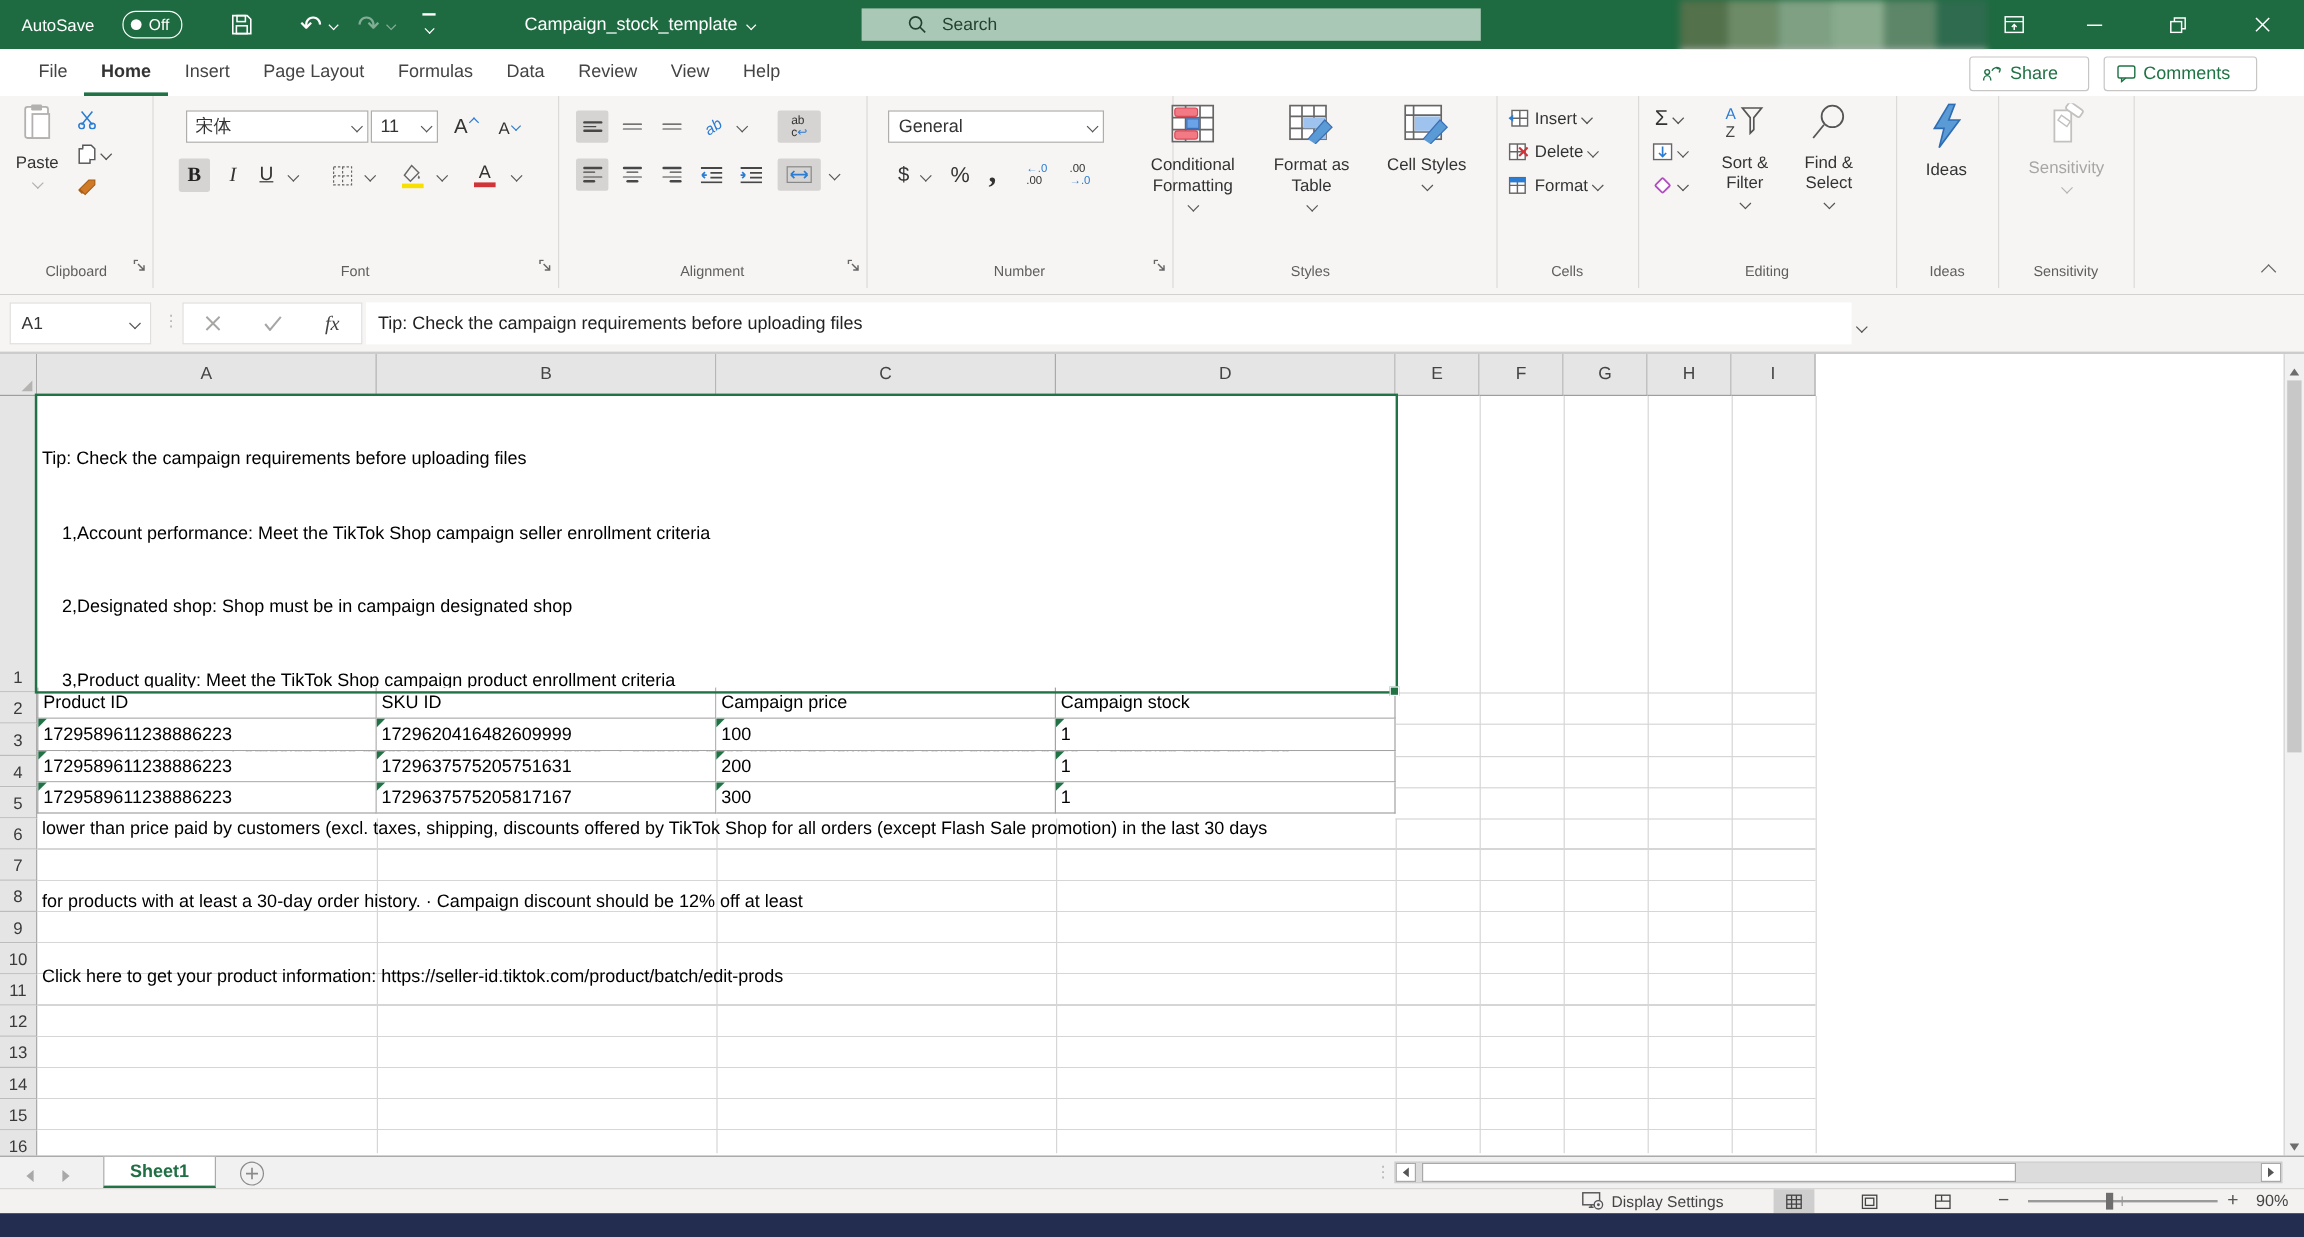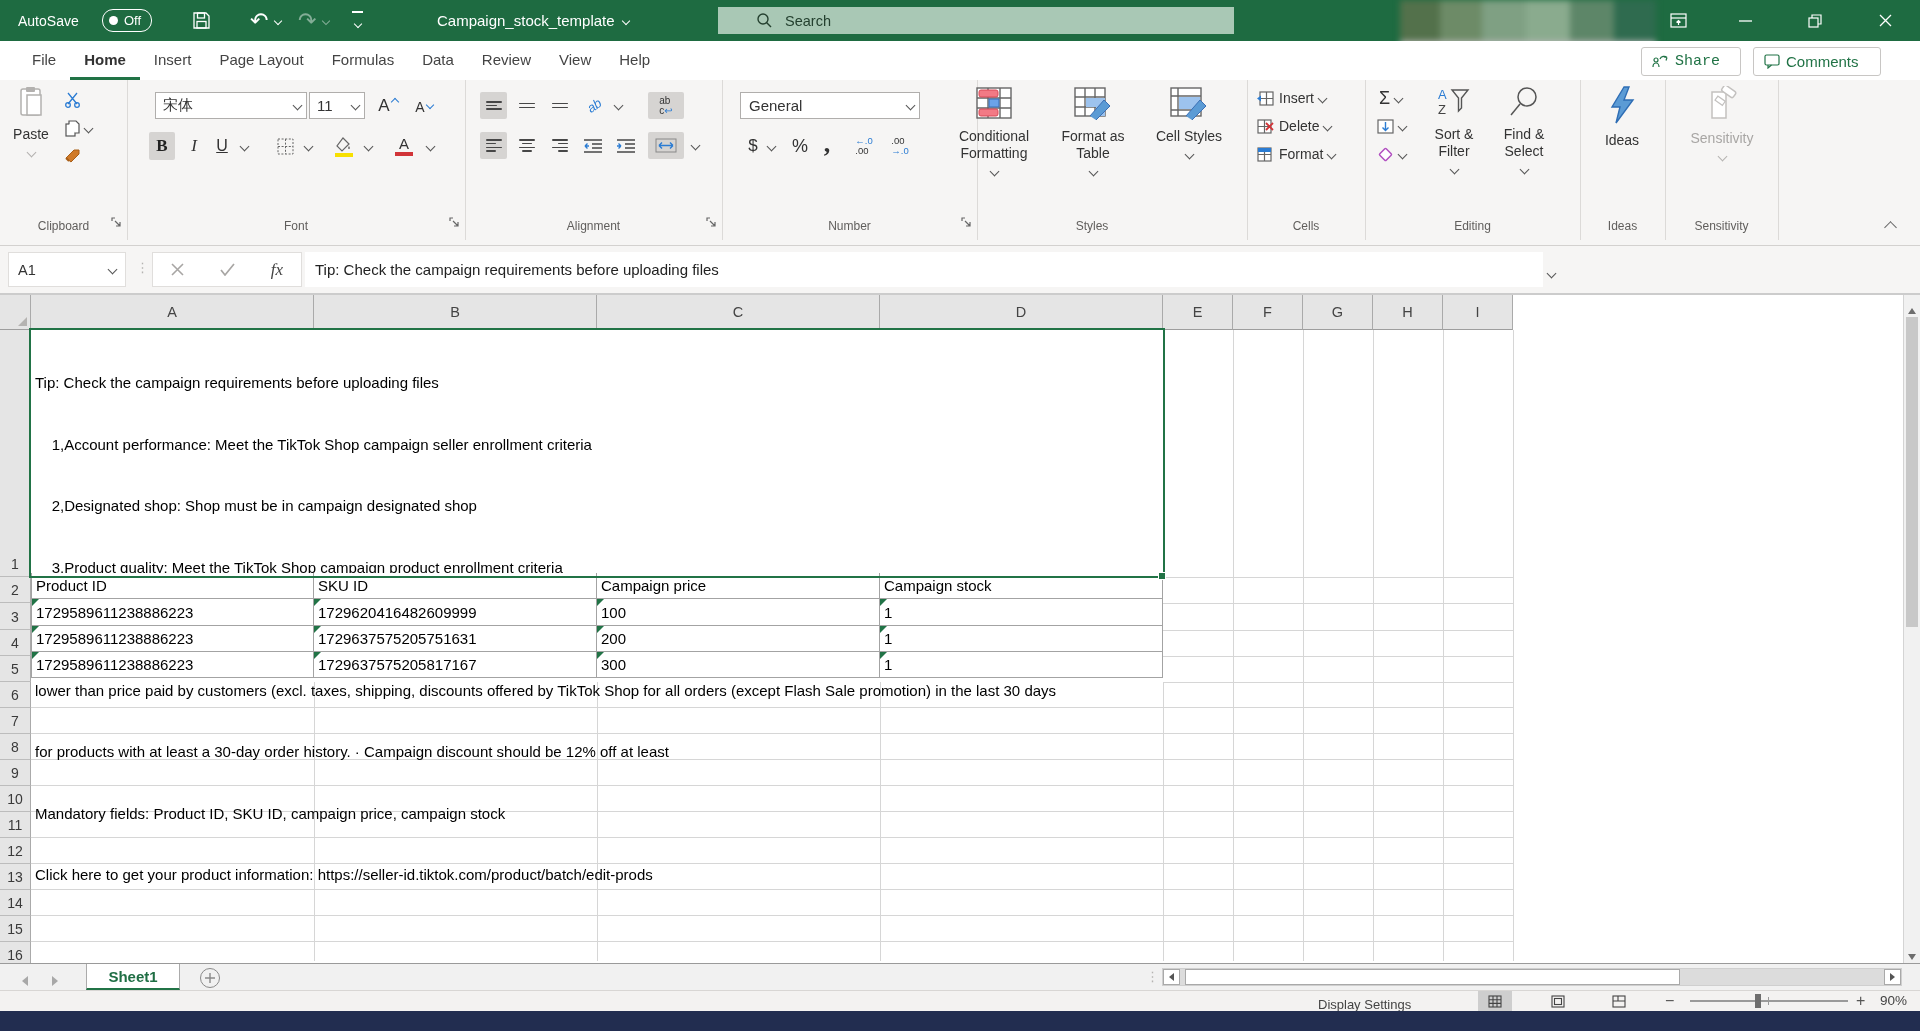"Share" div.pillbtn { font-family: Liberation Mono, monospace -> none }
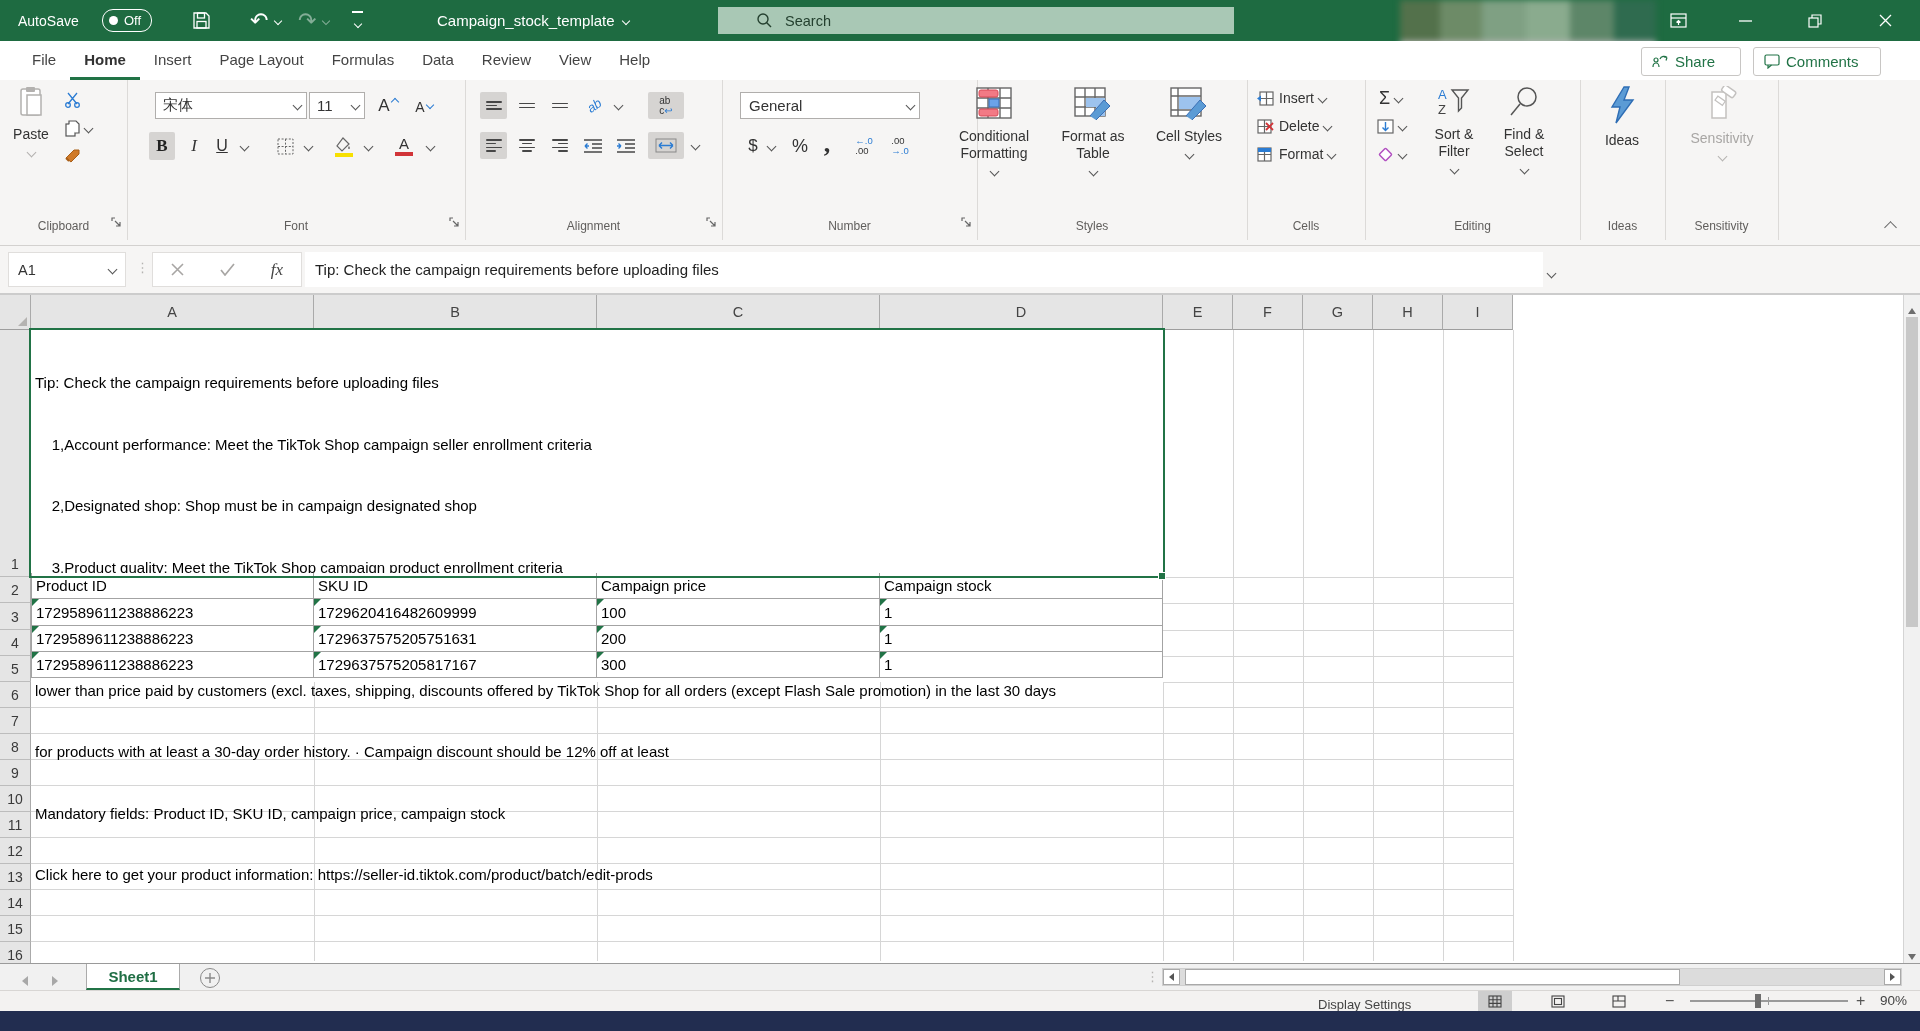"Mandatory fields: Product ID, SKU" div { html: <div>Mandatory fields: Product ID, SKU ID, campaign price, campaign stock</div> -> none }
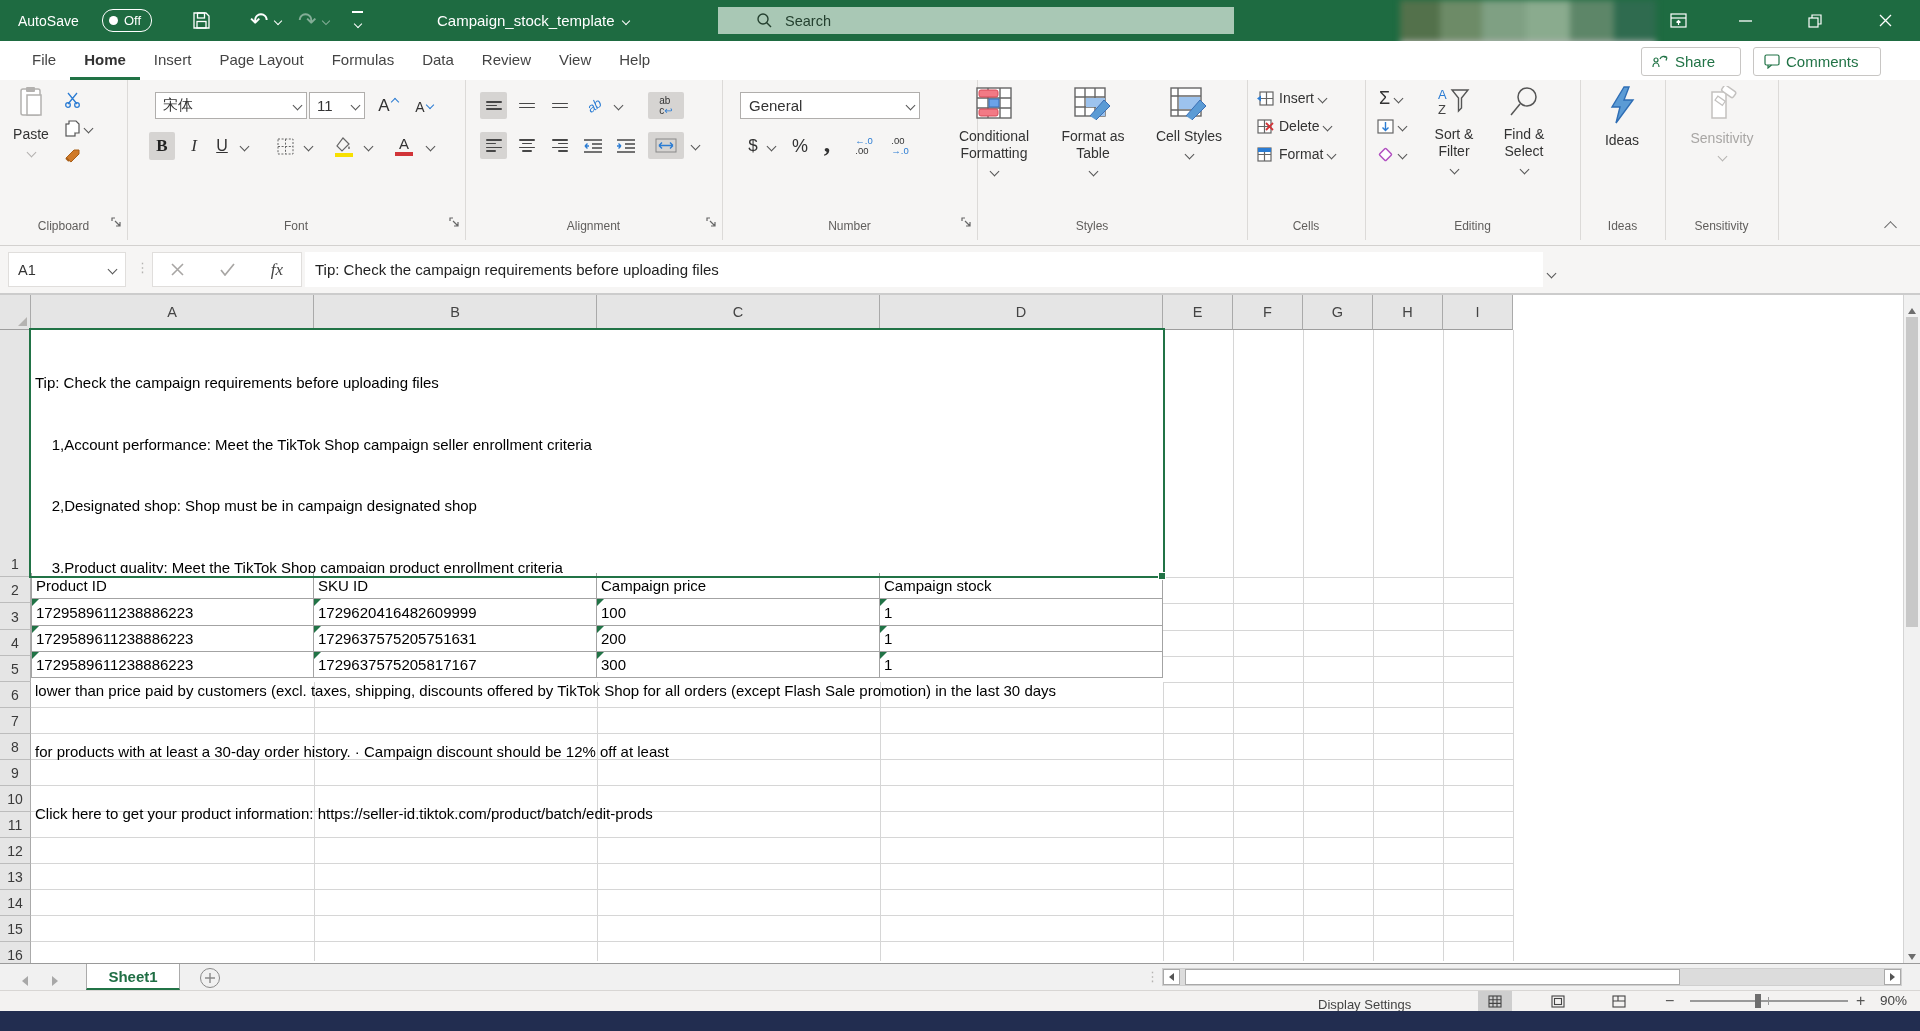"Display Settings" div.abs { flex-direction: column -> none }
